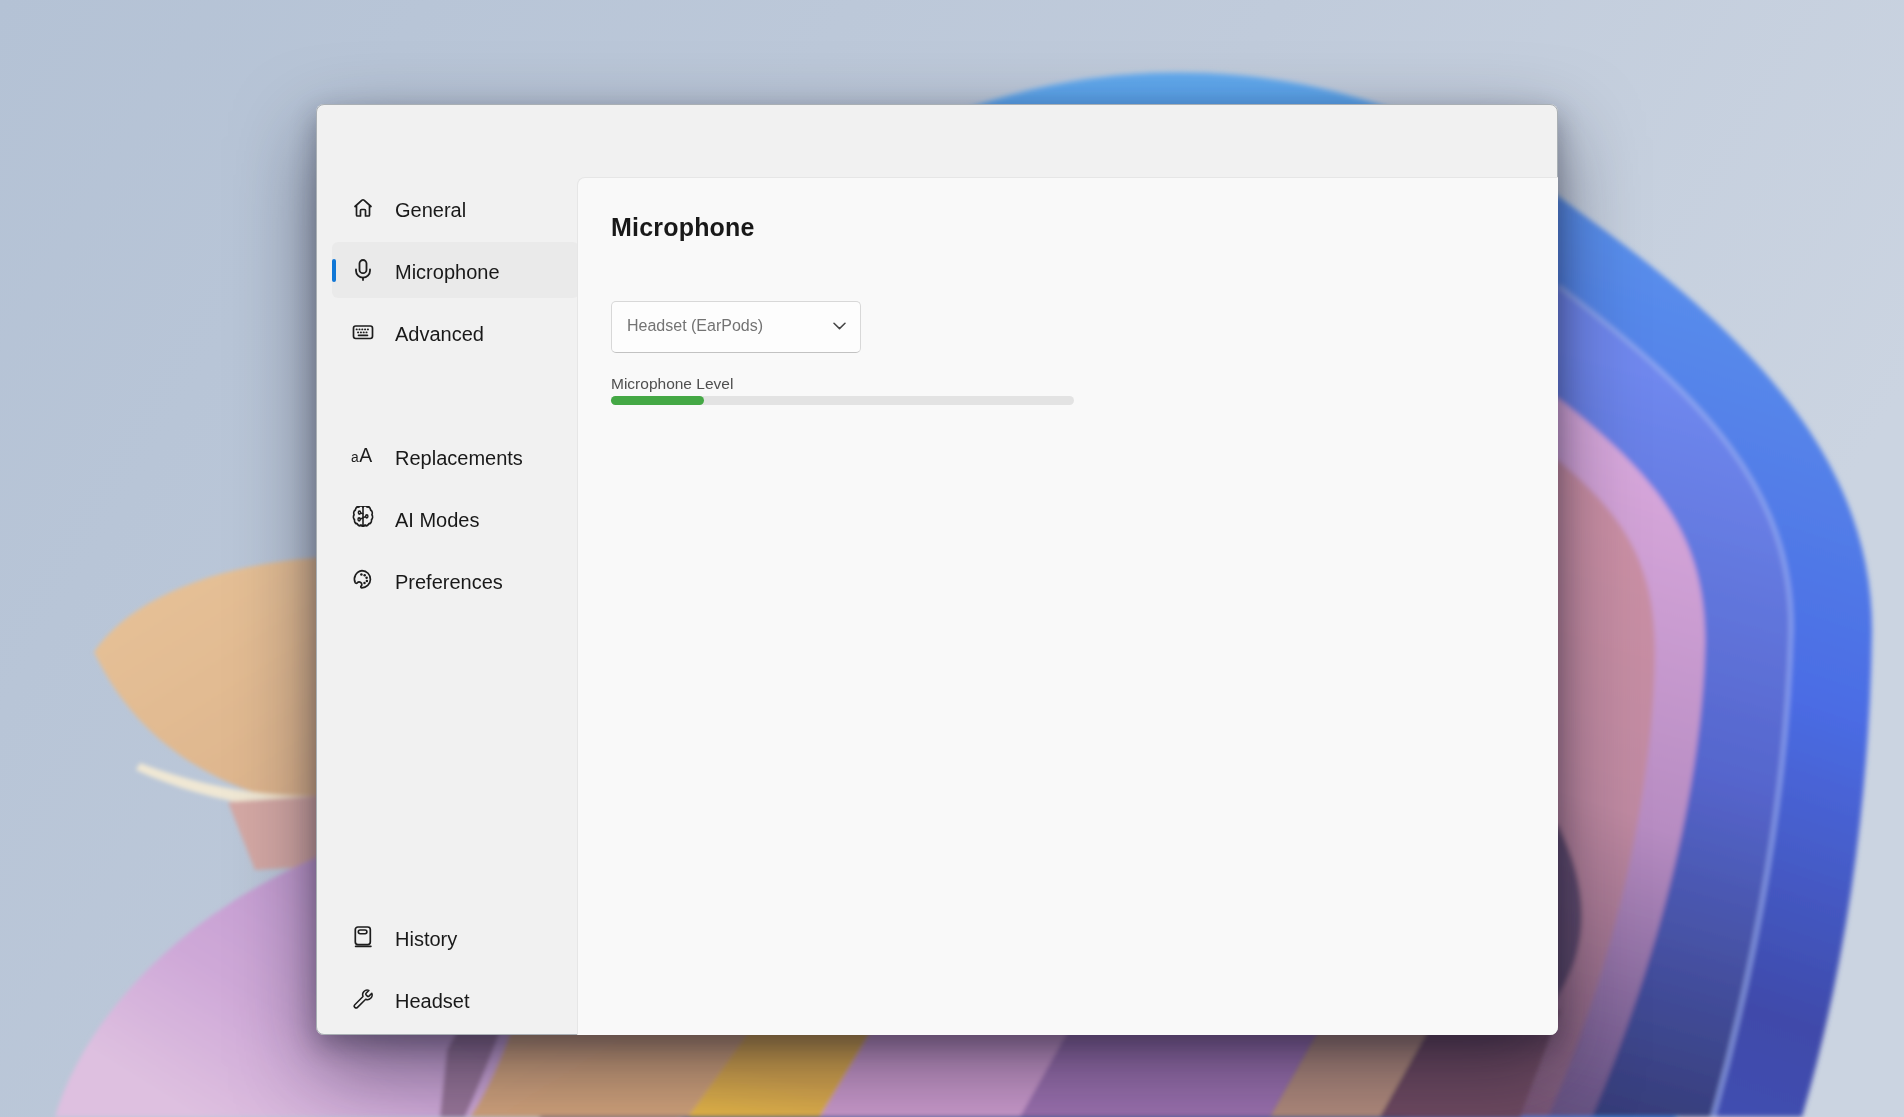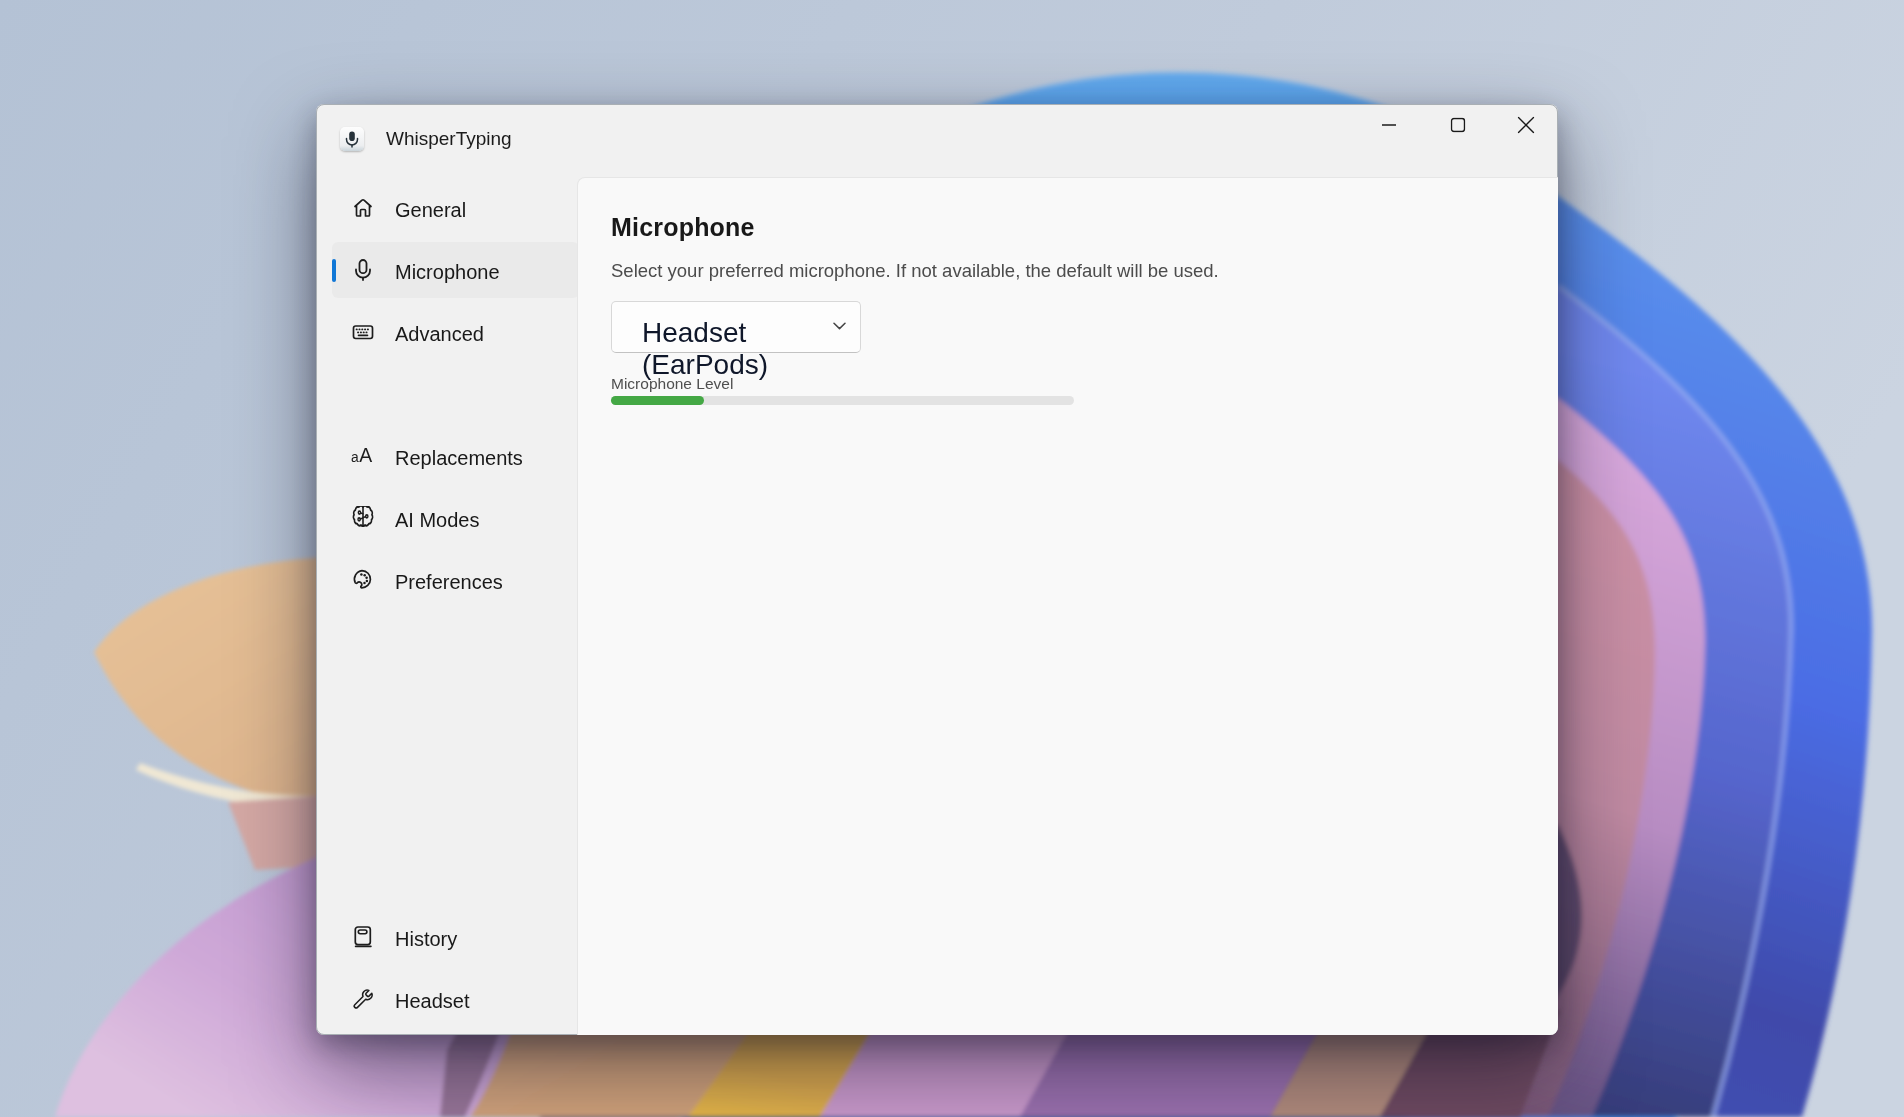"WhisperTyping" div.titlebar { html: <div> <div> <svg> <rect></rect> <path></path> <line></line> </svg> </div> <div>WhisperTyping</div> <div> <svg> <line></line> </svg> </div> <div> <svg> <rect></rect> </svg> </div> <div> <svg> <path></path> </svg> </div> </div> -> none }
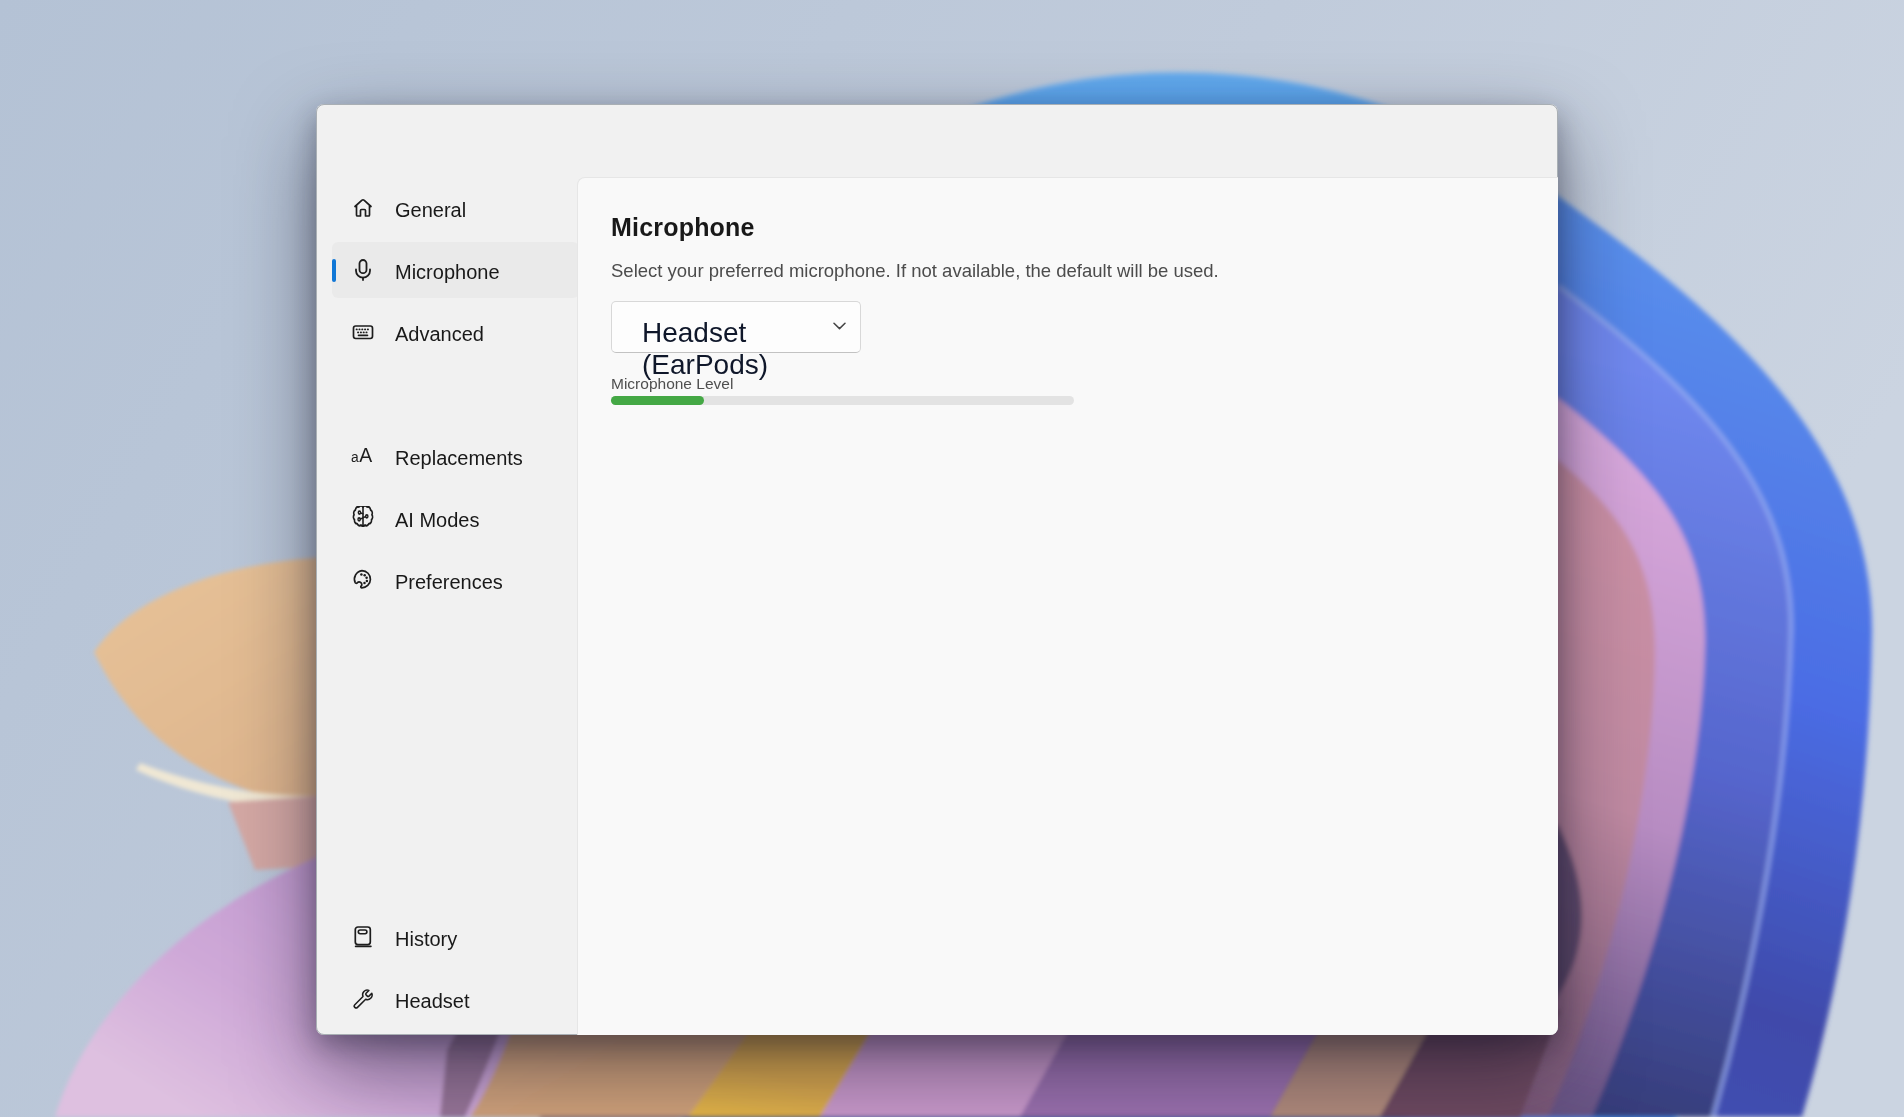"Select your preferred microphone. If" div.desc { html: <div>Select your preferred microphone. If not available, the default will be used.</div> -> none }
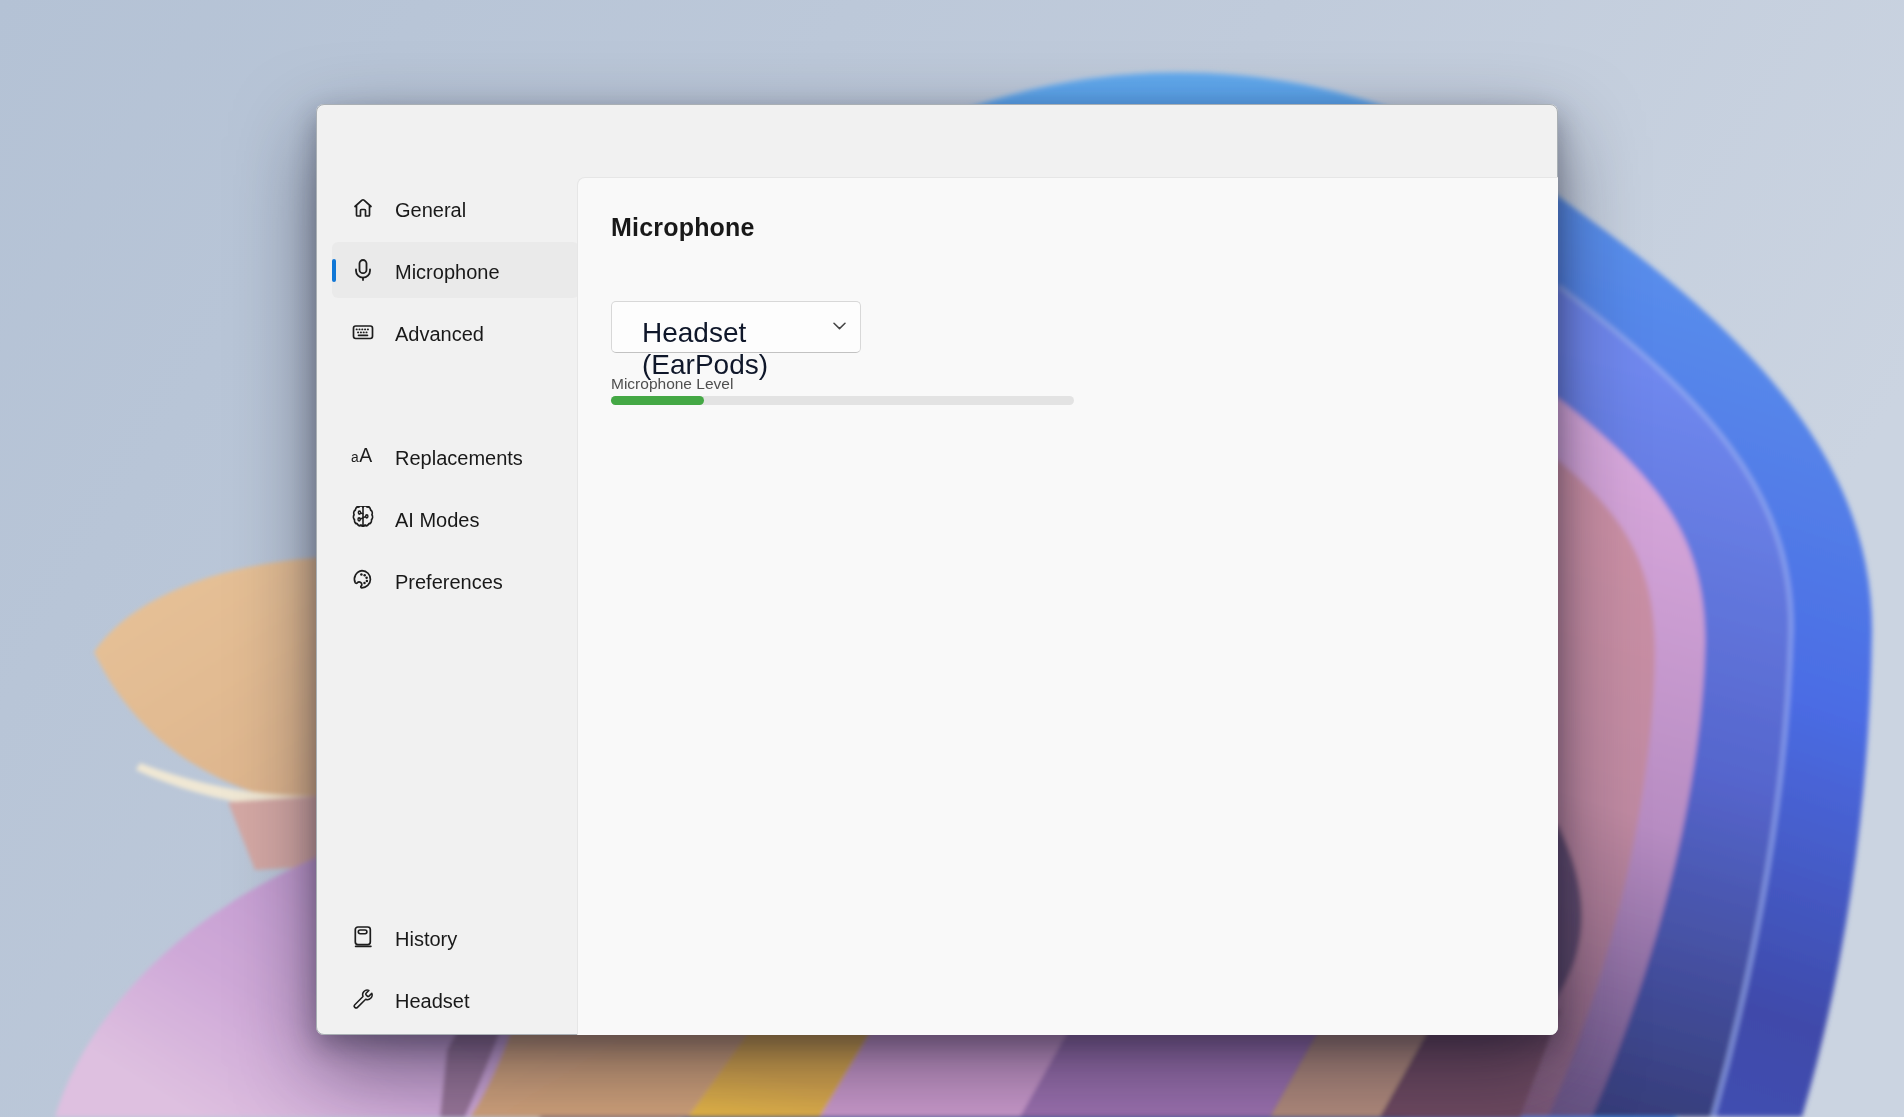"Headset (EarPods)" .combo .val { color: #0f172a -> #737373; font-size: 28px -> 16px; left: 30px -> 15px }
